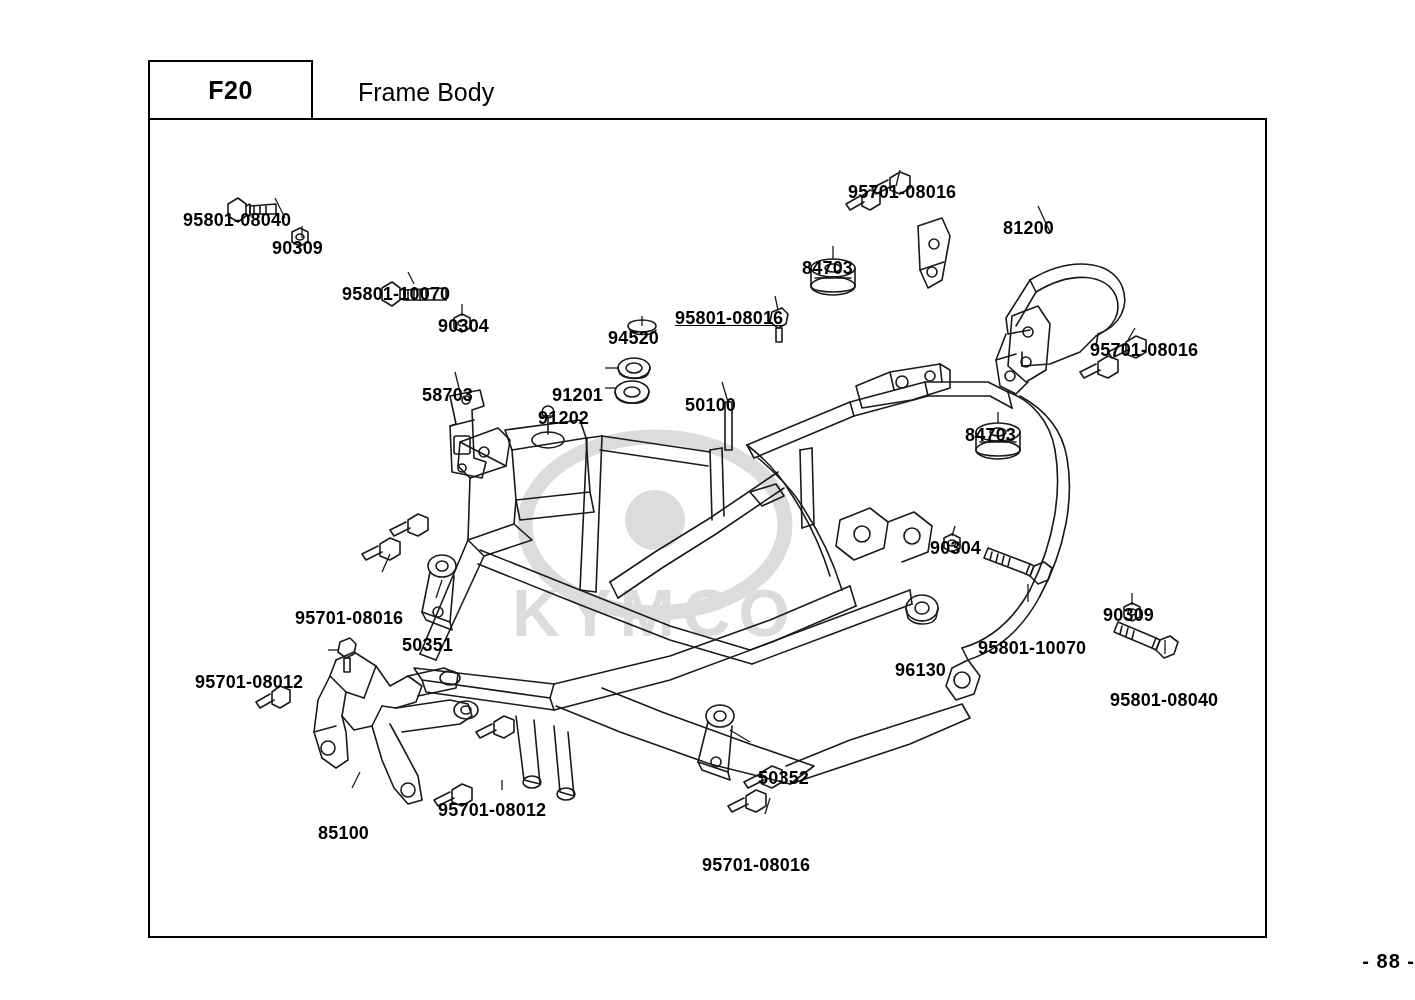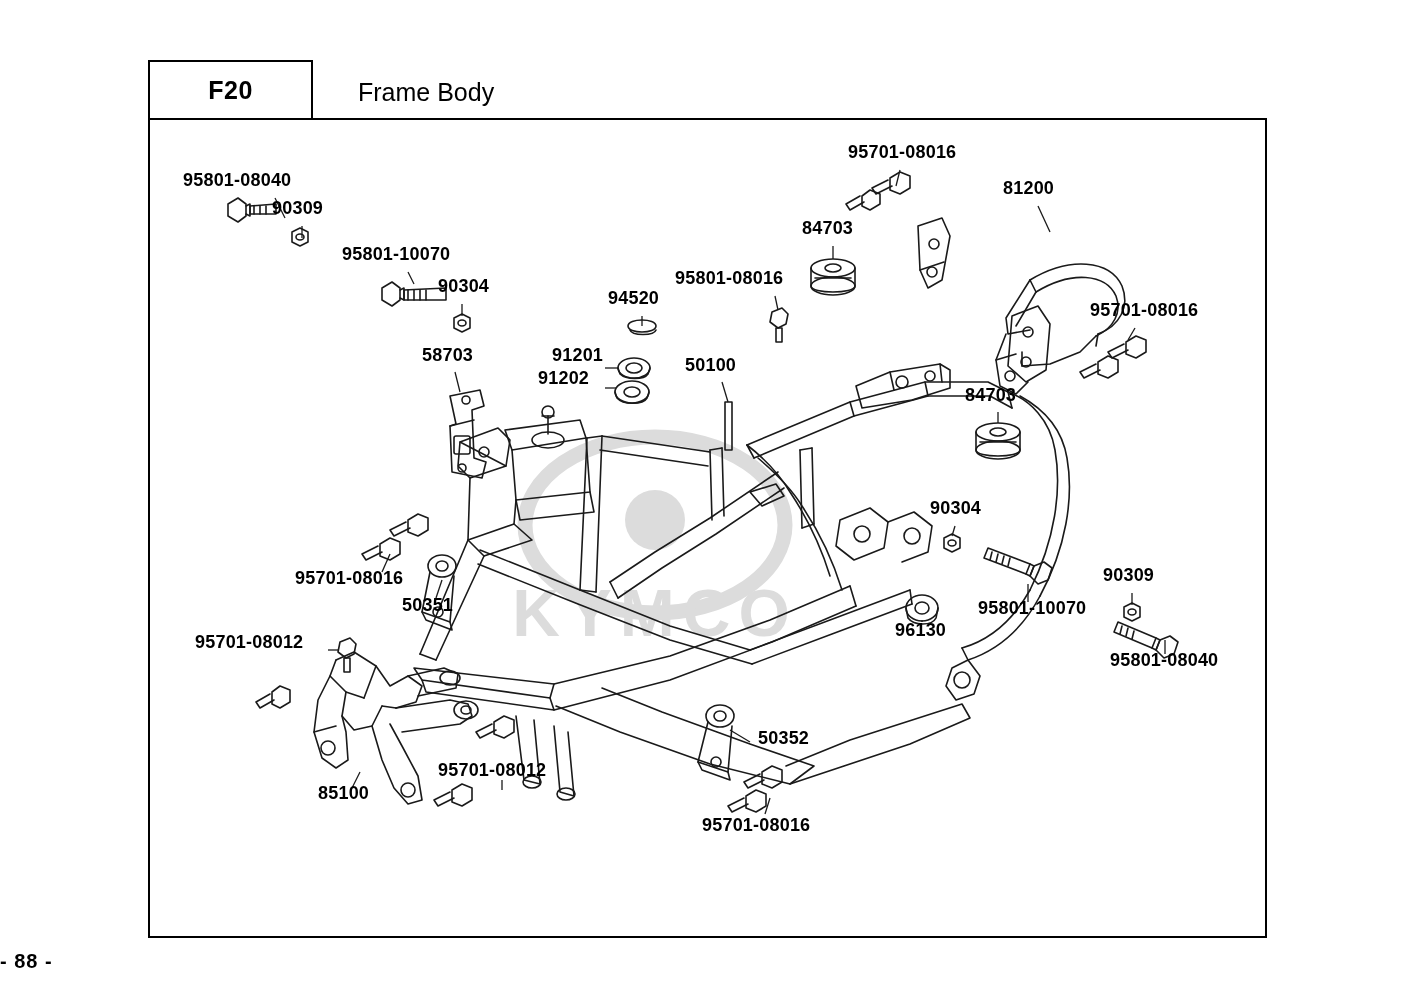"95701-08016" .label { margin-top: none -> 40px }
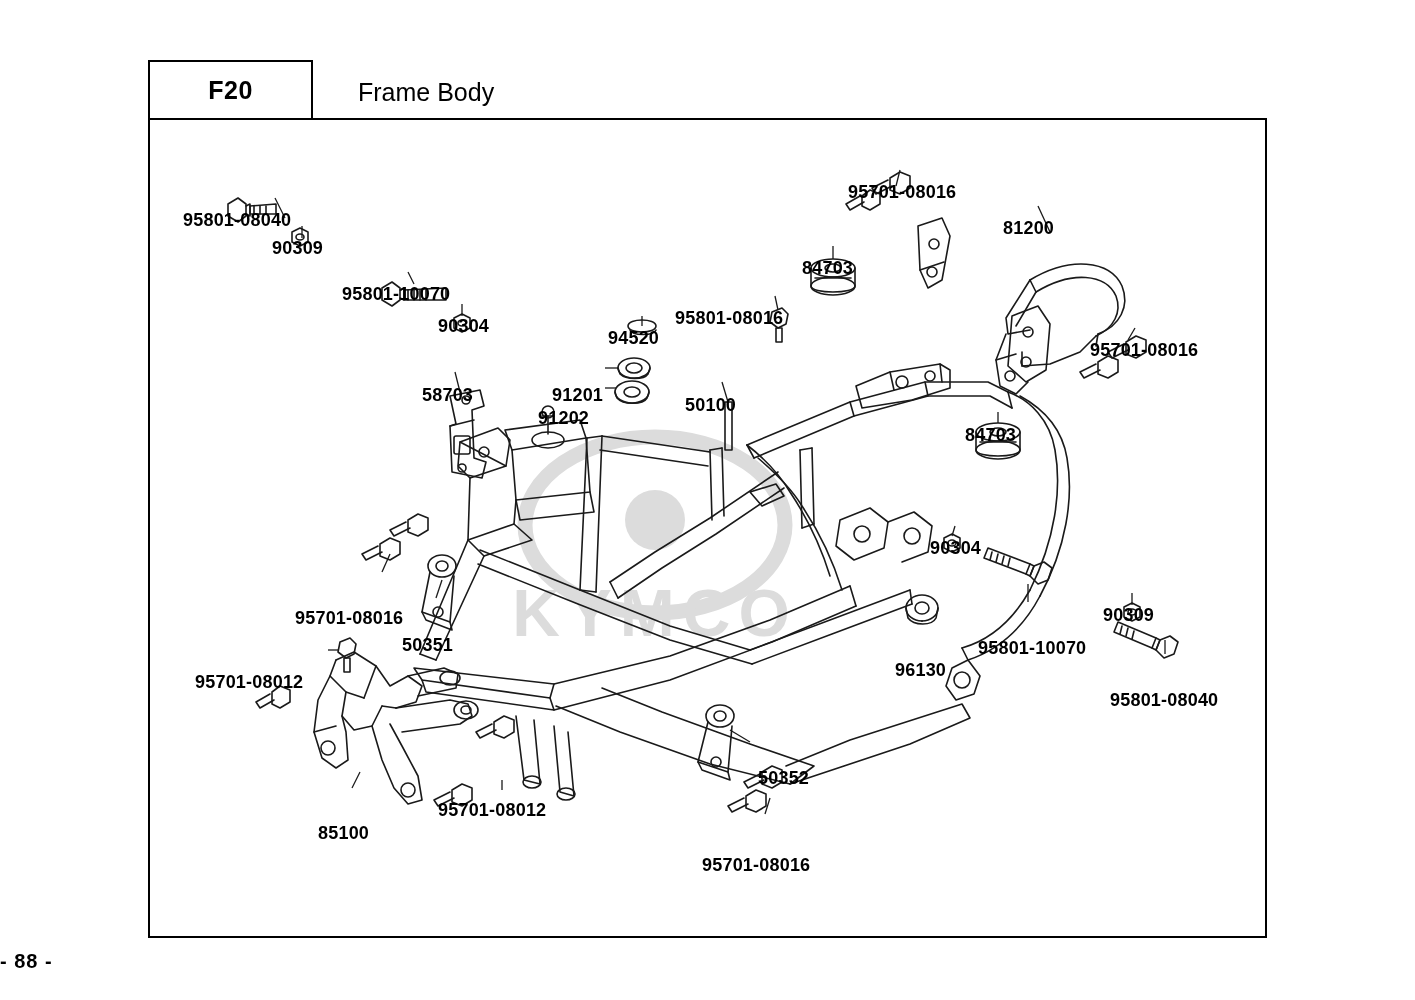"95801-08016" div.label { text-decoration: none -> underline }
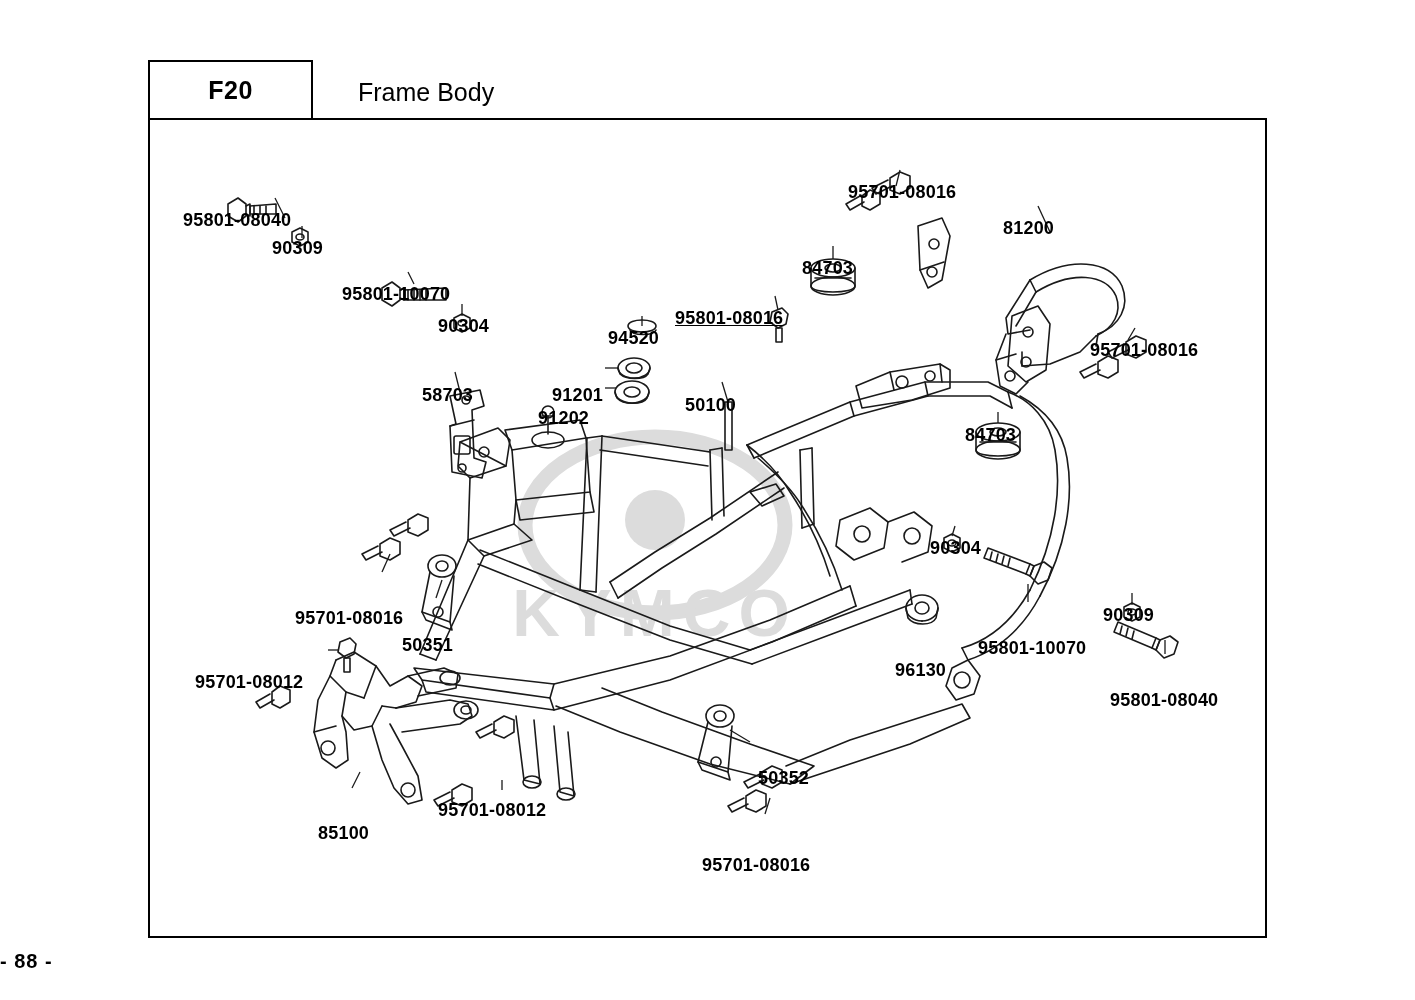"- 88 -" .page-number { text-align: left -> right }
